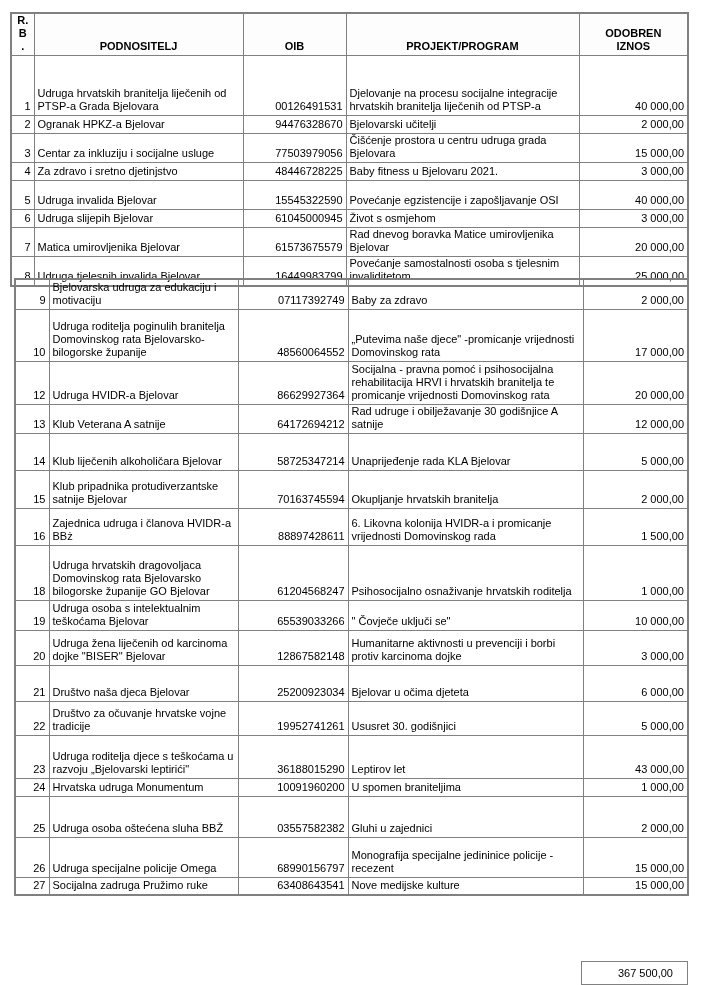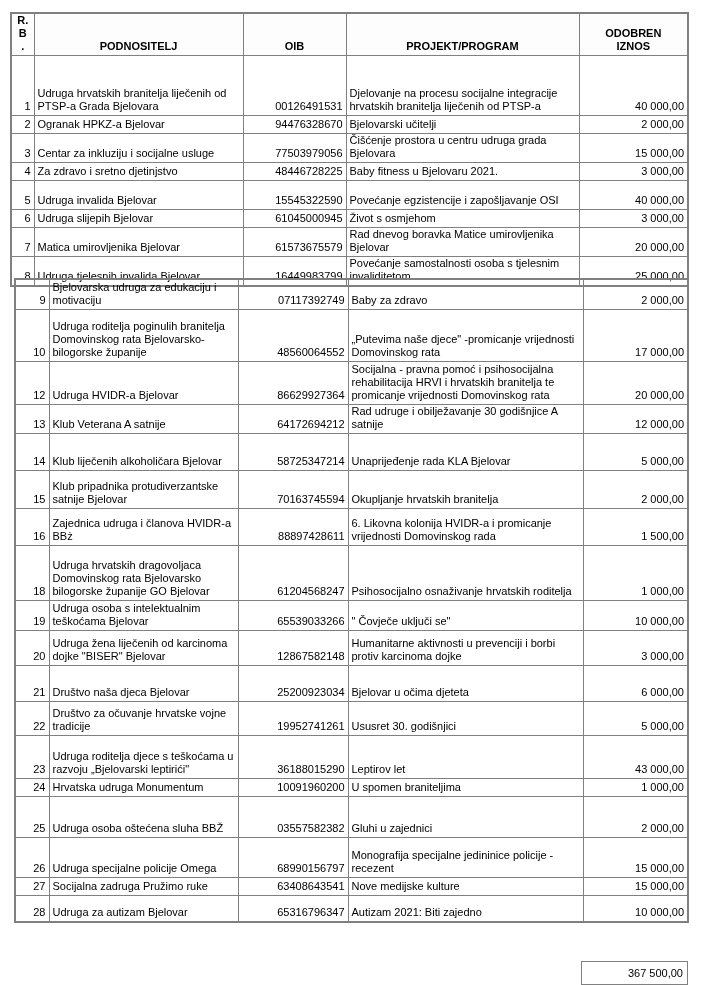"28" tr { html: <tr> <td>28</td> <td>Udruga za autizam Bjelovar</td> <td>65316796347</td> <td>Autizam 2021: Biti zajedno</td> <td>10 000,00</td> </tr> -> none }
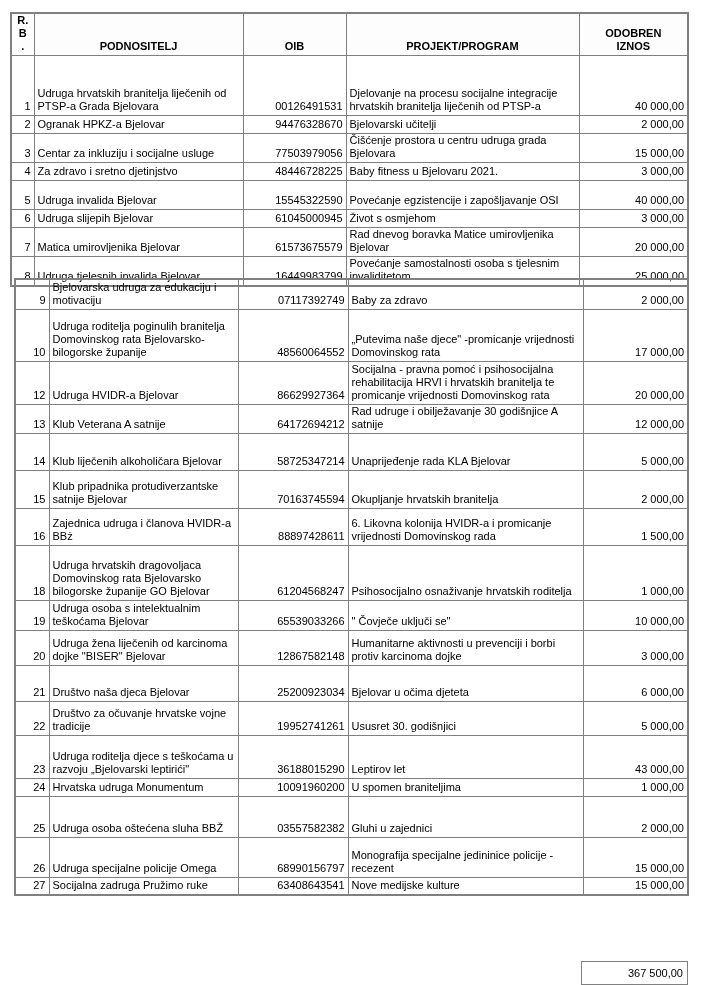"367 500,00" .total-box { padding-right: 4px -> 14px }
